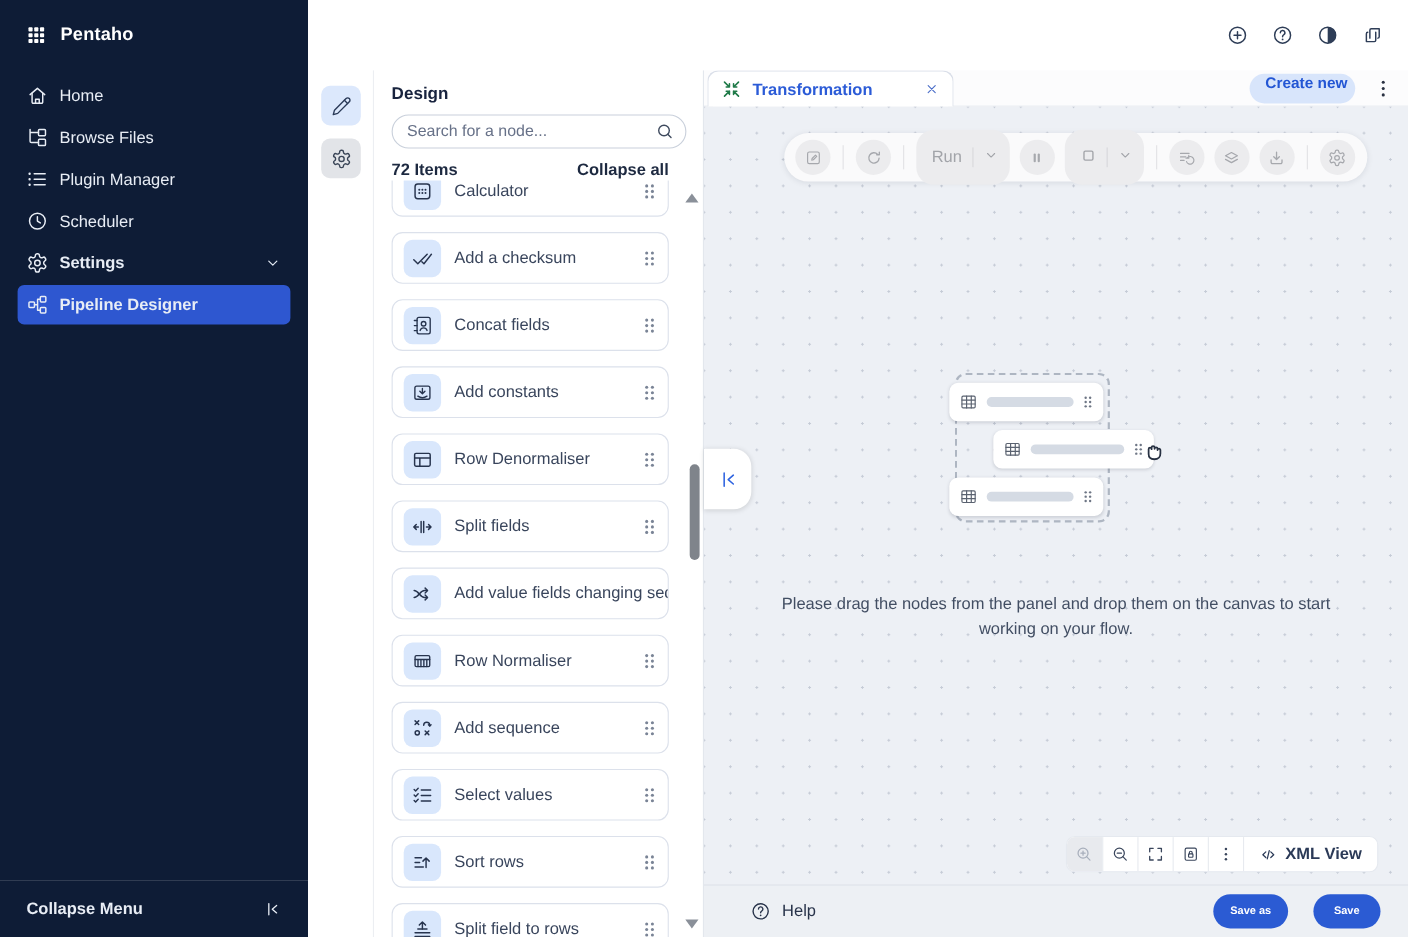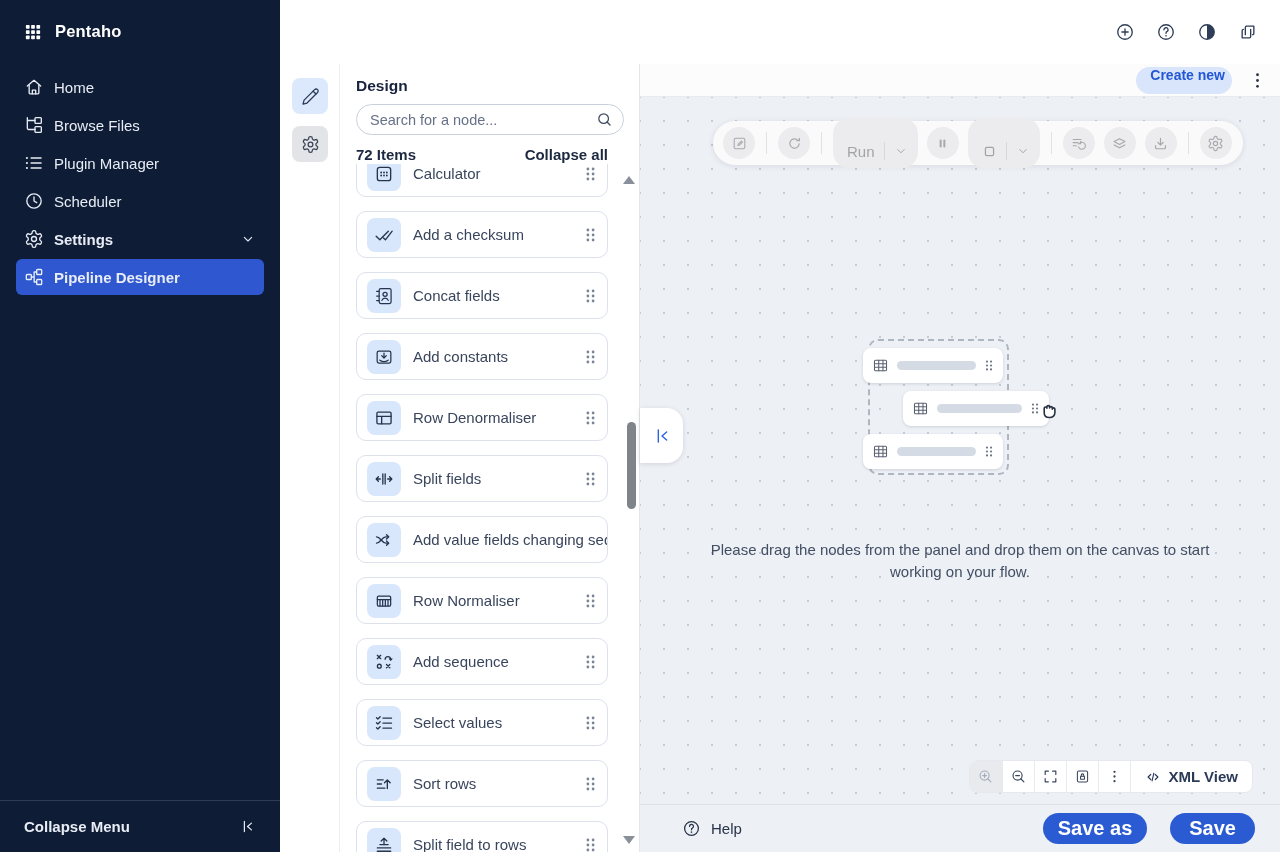"Transformation" div.tab { html: none -> <div> <span> <svg> <path></path> <path></path> <path></path> <path></path> </svg> </span> <span>Transformation</span> <span> <svg> <path></path> </svg> </span> </div> }
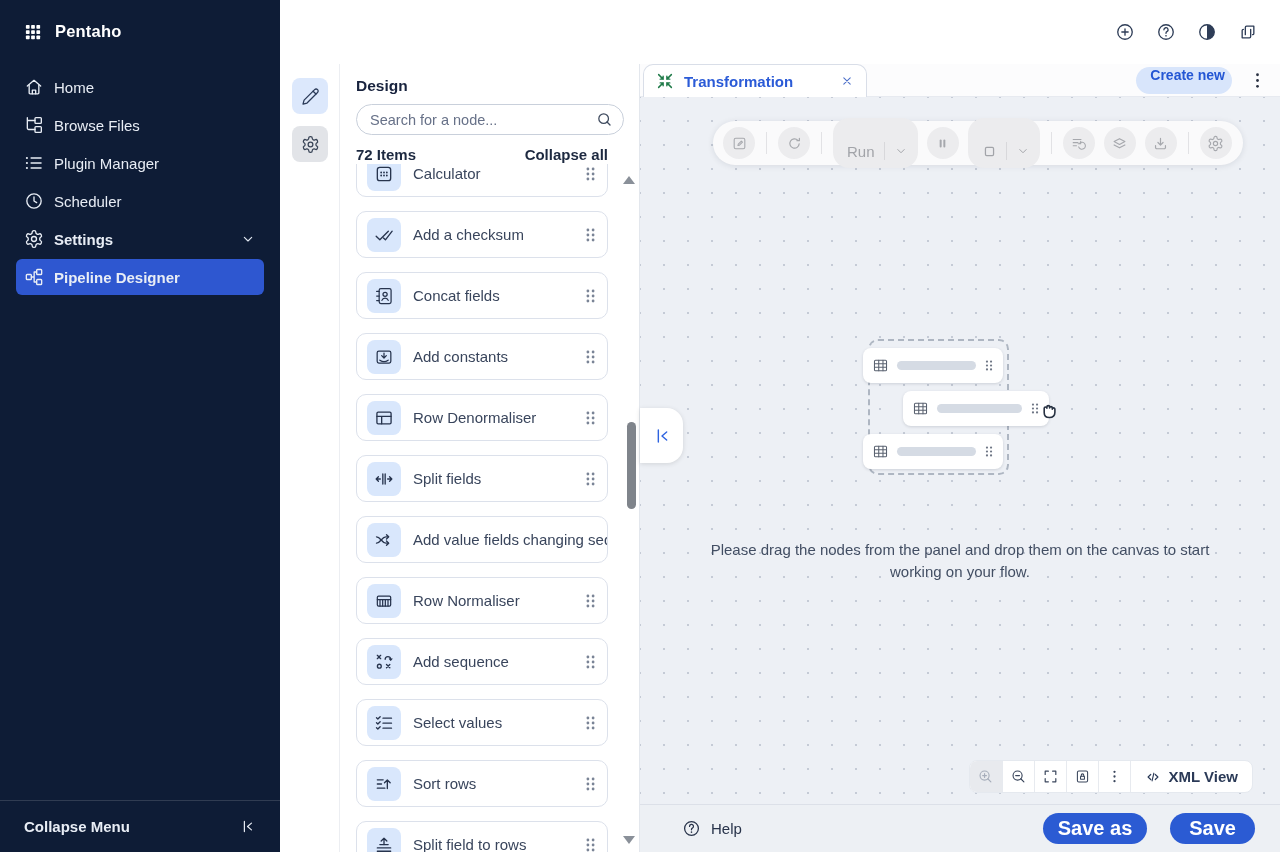"Run" .tpill { align-items: center -> flex-start }
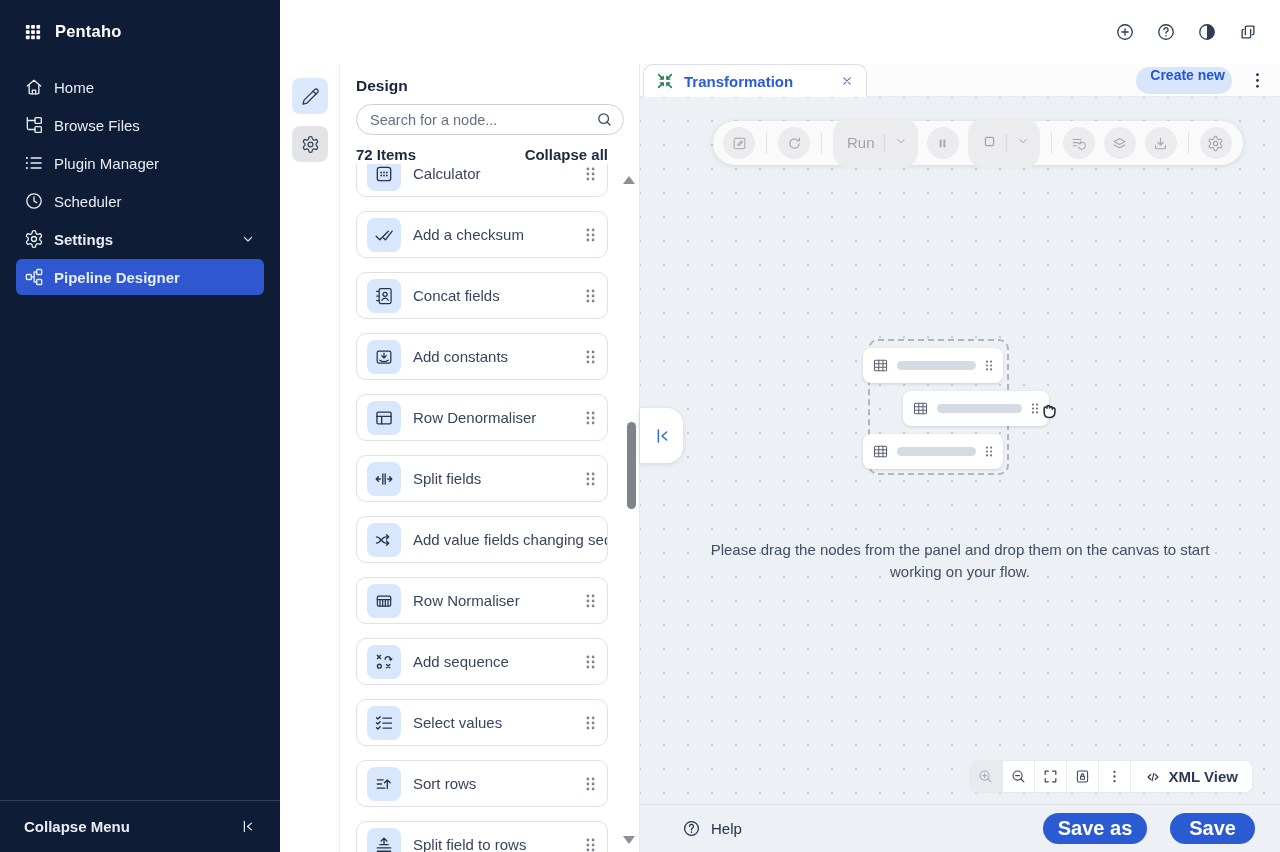"Save as" .pill-btn { font-size: 20px -> 10px }
